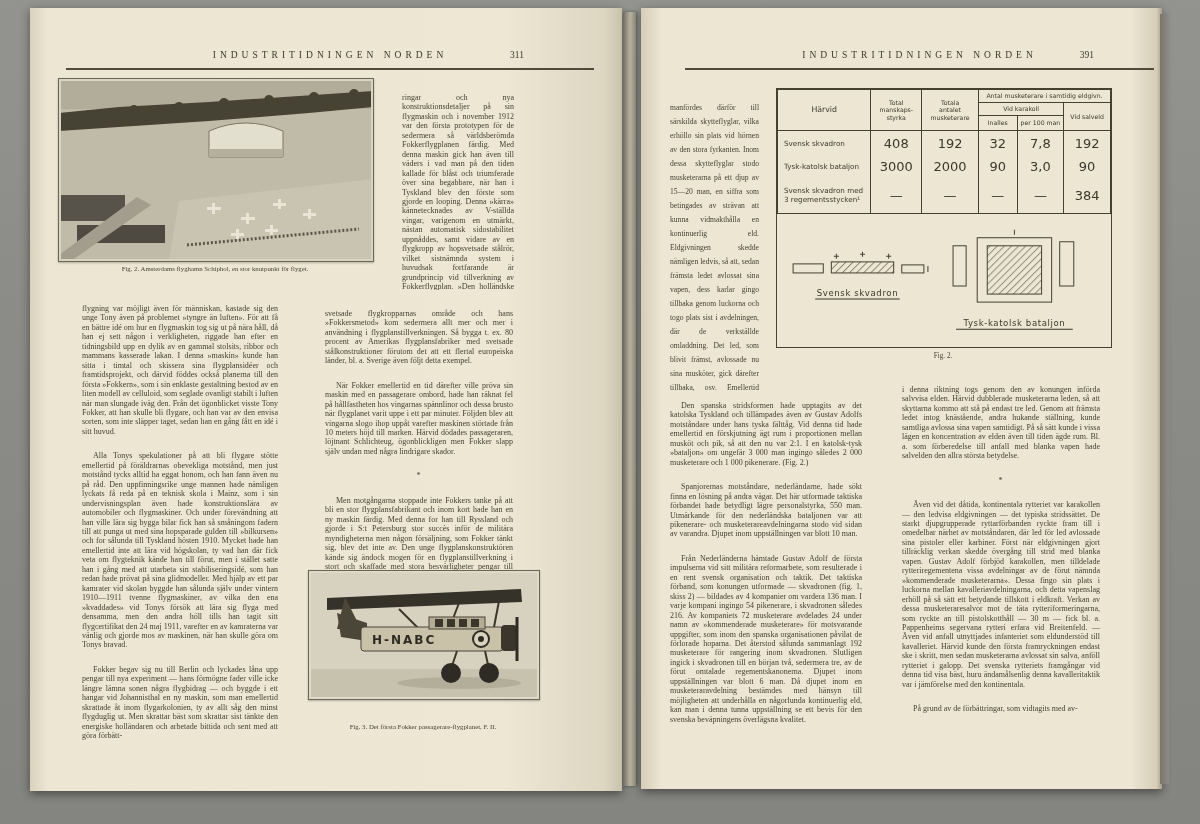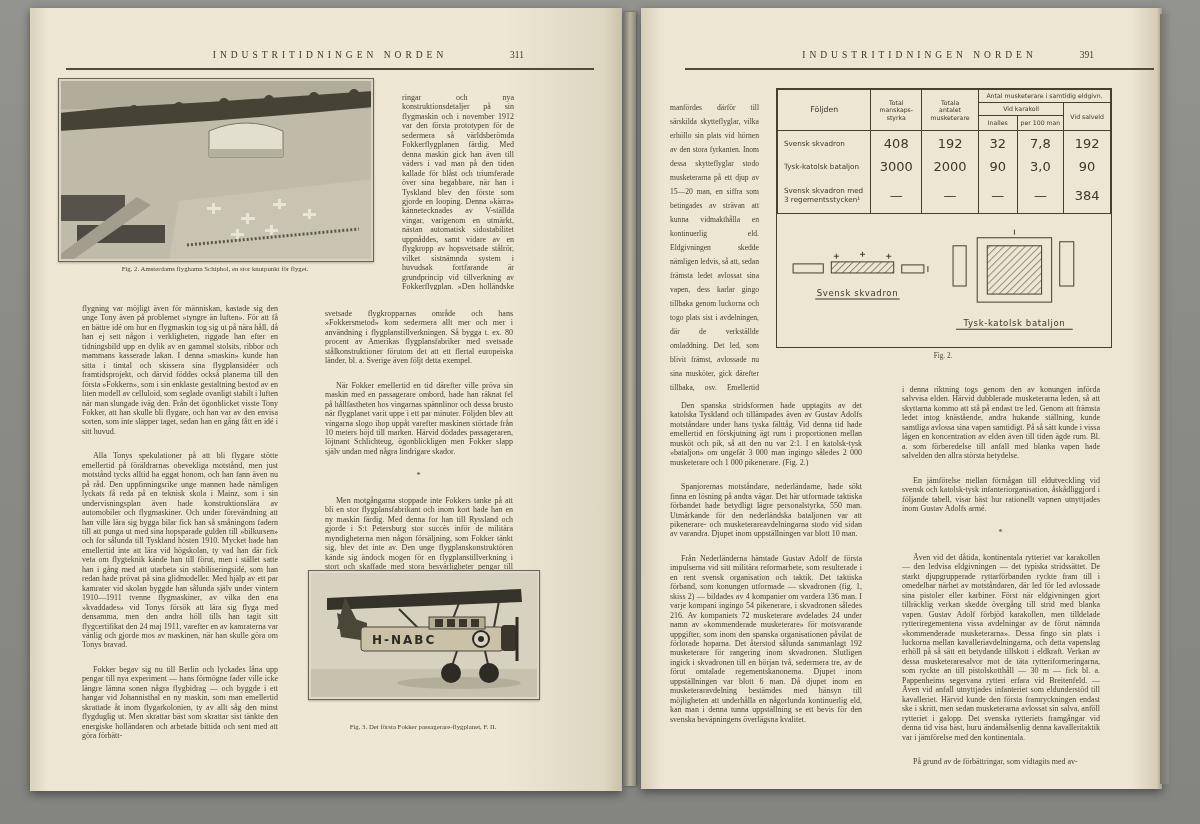"Följden" th { text: Följden -> Härvid }
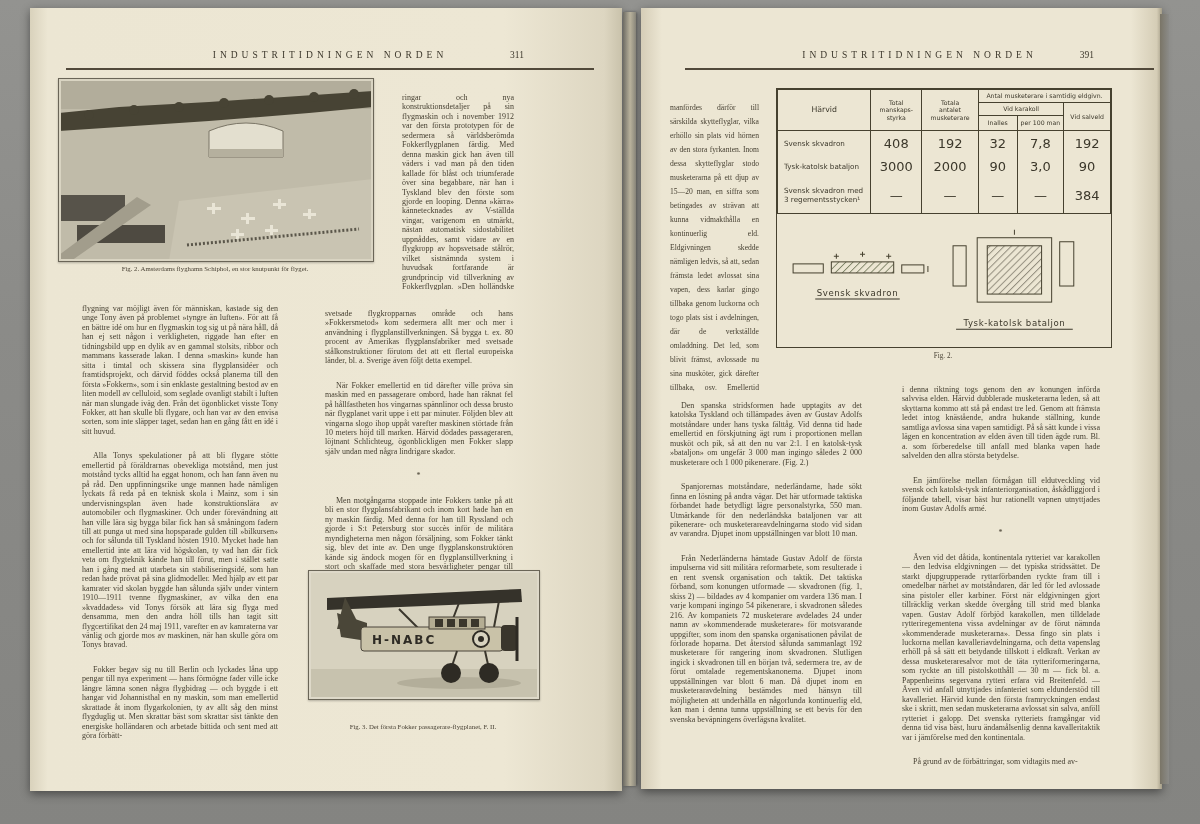"En jämförelse mellan förmågan till" p { html: <p>En jämförelse mellan förmågan till eldutveckling vid svensk och katolsk-tysk infanteriorganisation, åskådliggjord i följande tabell, visar bäst hur rationellt vapnen utnyttjades inom Gustav Adolfs armé.</p> -> none }
